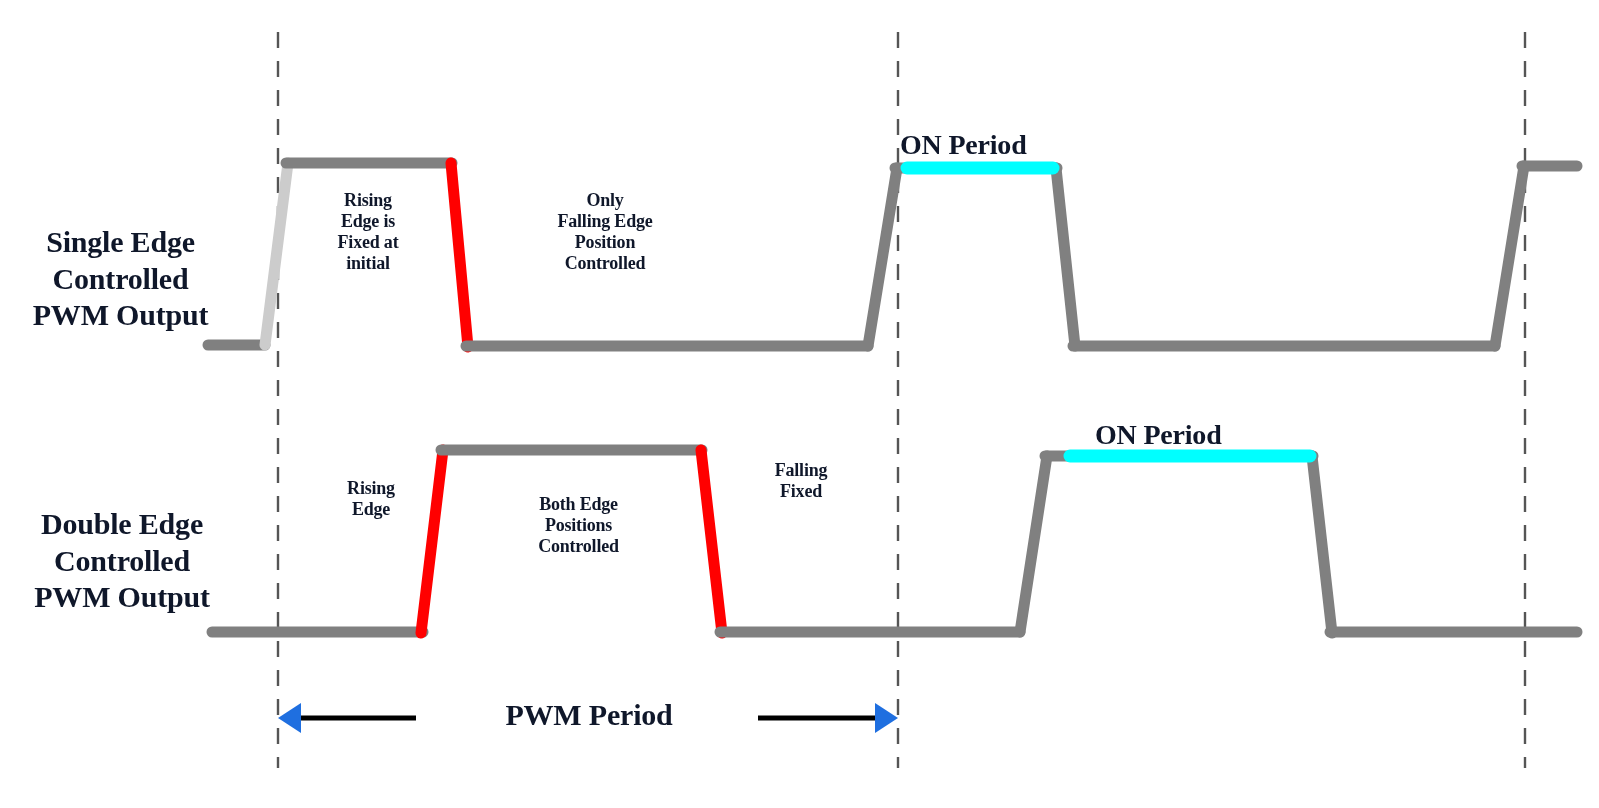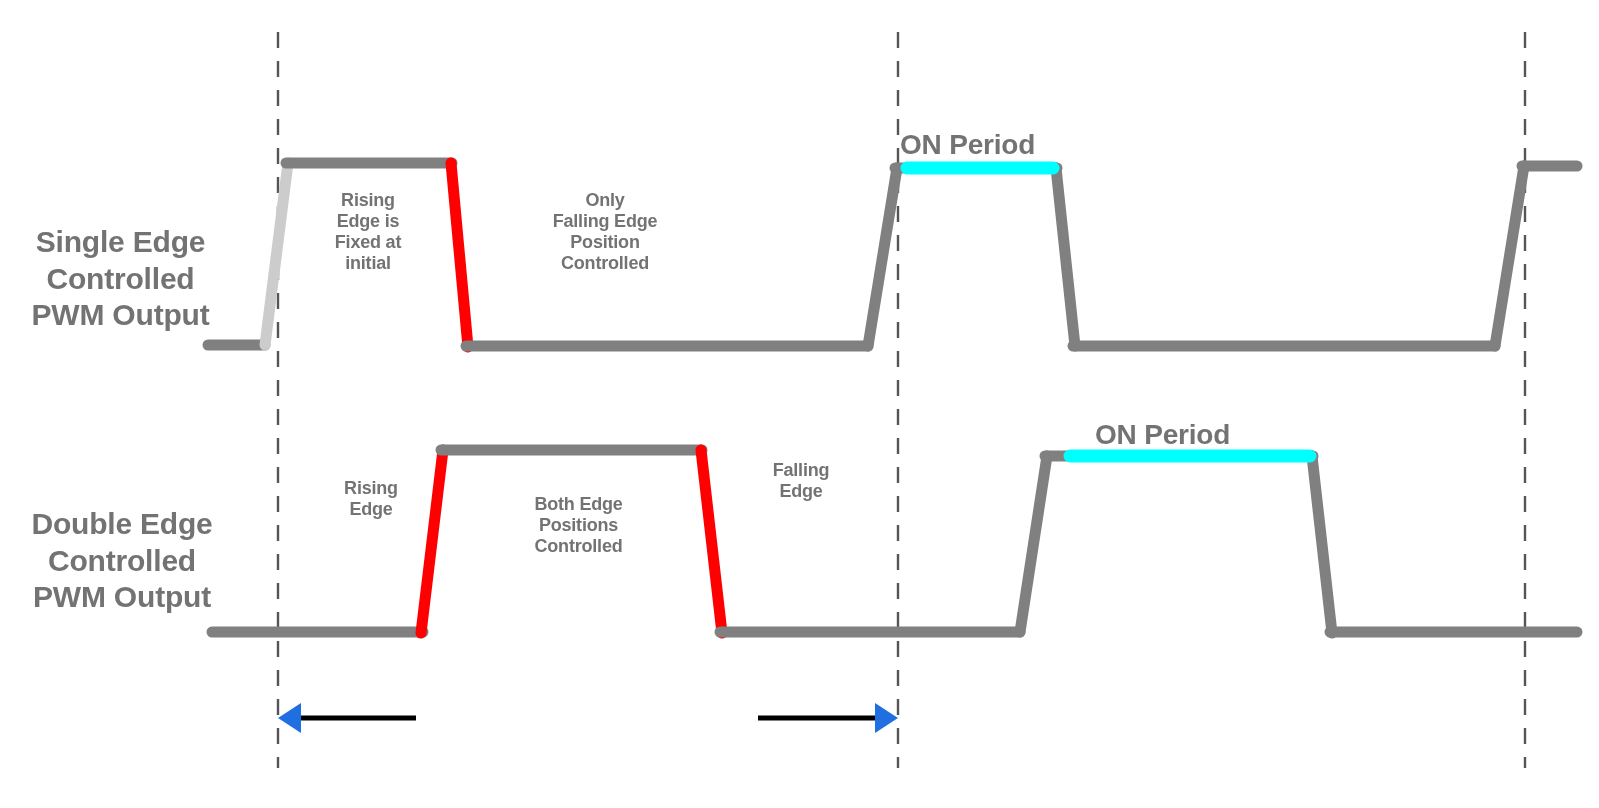"ON Period" .lbl { color: #737373 -> #0f172a; font-family: Liberation Sans, sans-serif -> Liberation Serif, serif }
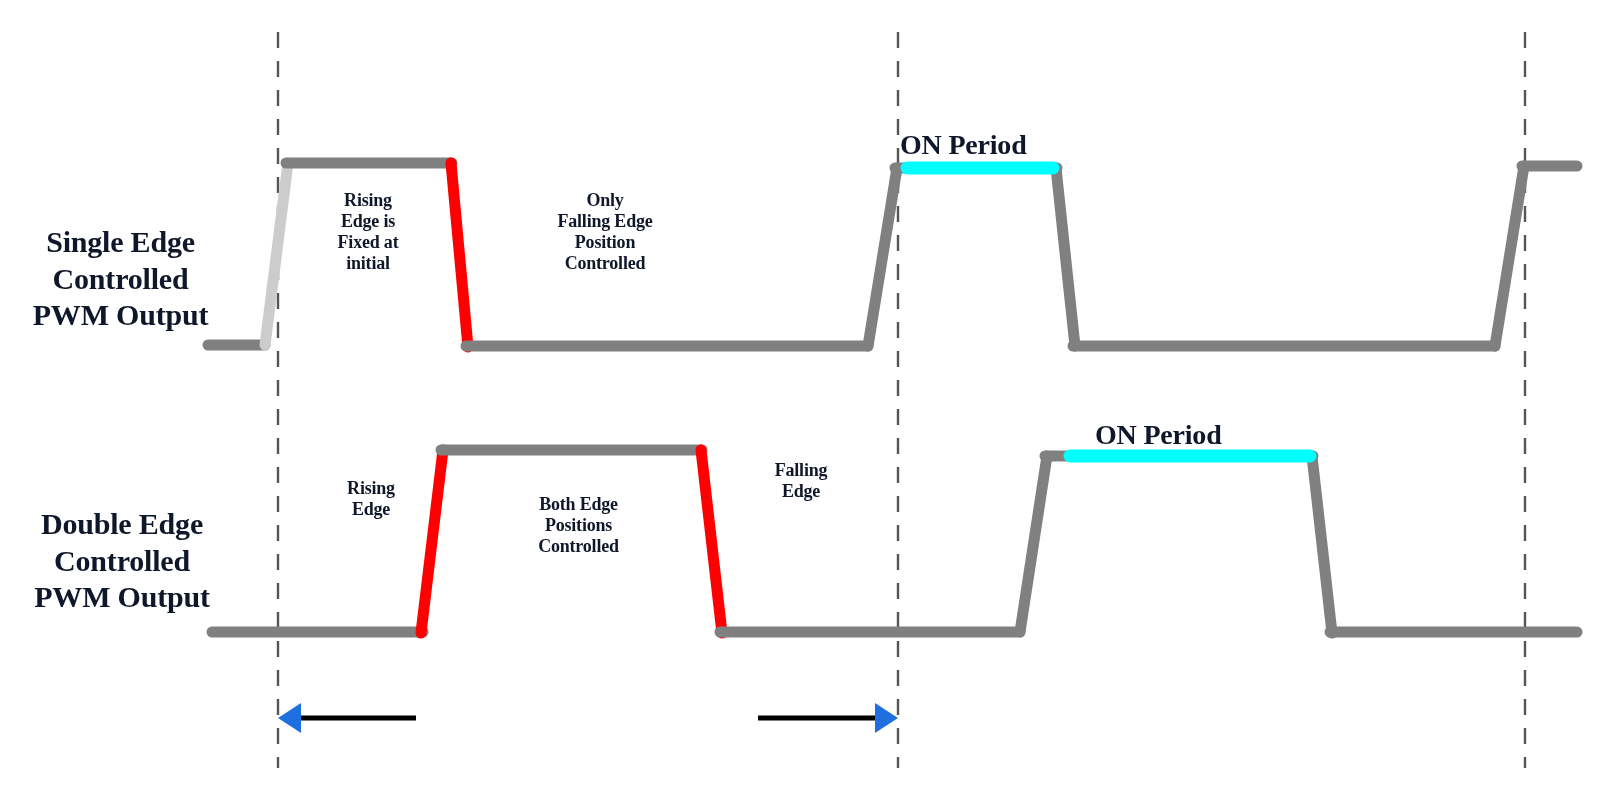"Falling" div.lbl { text: Edge -> Fixed }
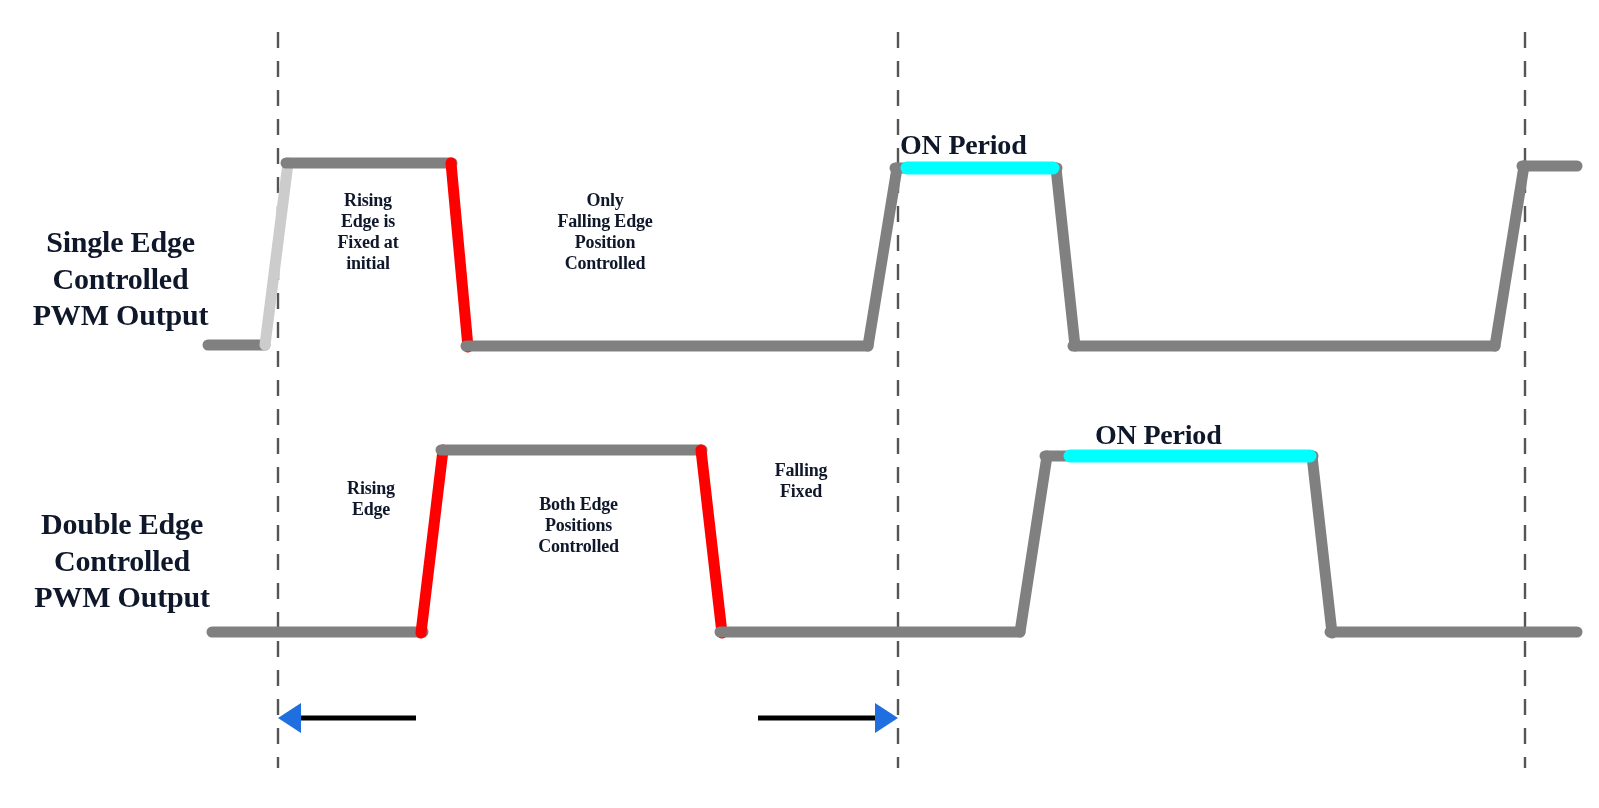"PWM Period" div.lbl { html: none -> <div>PWM Period</div> }
